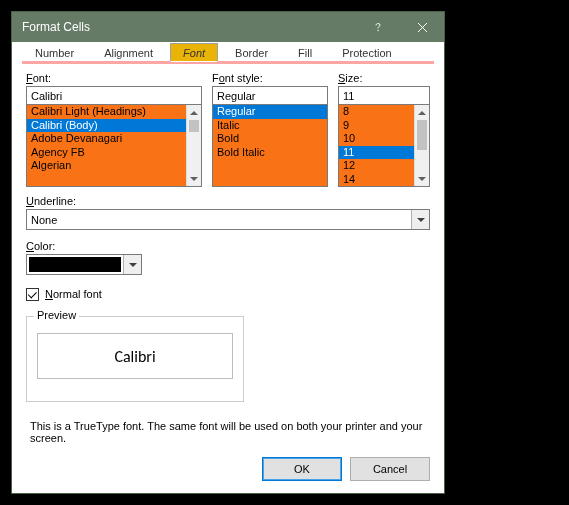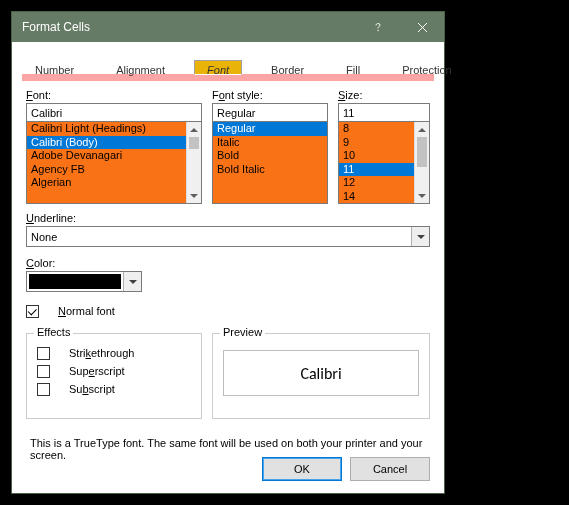"Number" .tabstrip { border-bottom: 7px solid #fca5a5 -> 3px solid #fca5a5; gap: 16px -> 4px; margin: 17px 10px 0 10px -> 0 10px 0 10px }
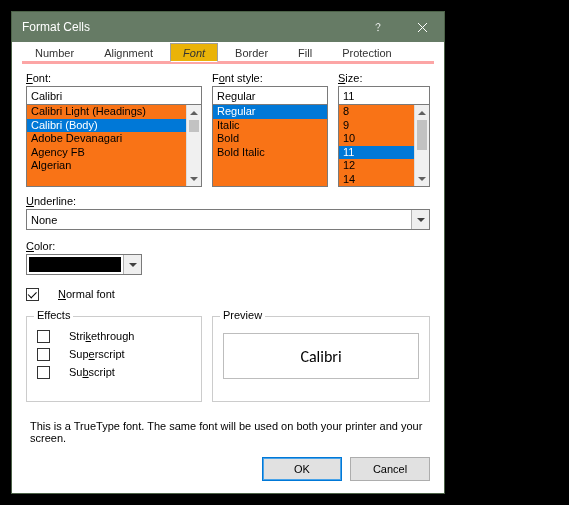"Normal font" .check { gap: 19px -> 6px }
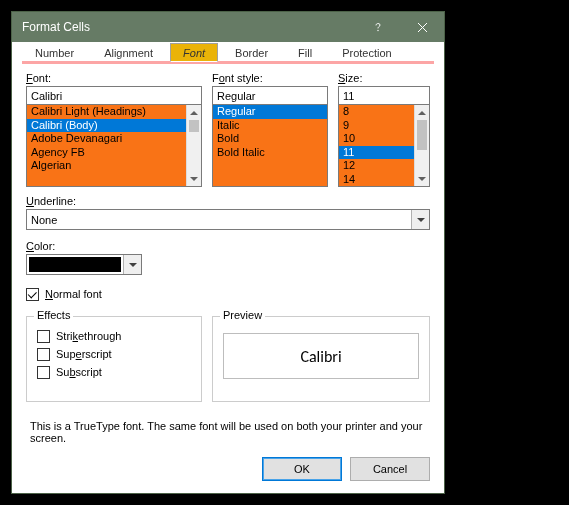"Effects" div.col-effects { html: <div> <div> <span>Effects</span> <label> <span></span> <span>Stri<span>k</span>ethrough</span> </label> <label> <span></span> <span>Sup<span>e</span>rscript</span> </label> <label> <span></span> <span>Su<span>b</span>script</span> </label> </div> </div> -> none }
